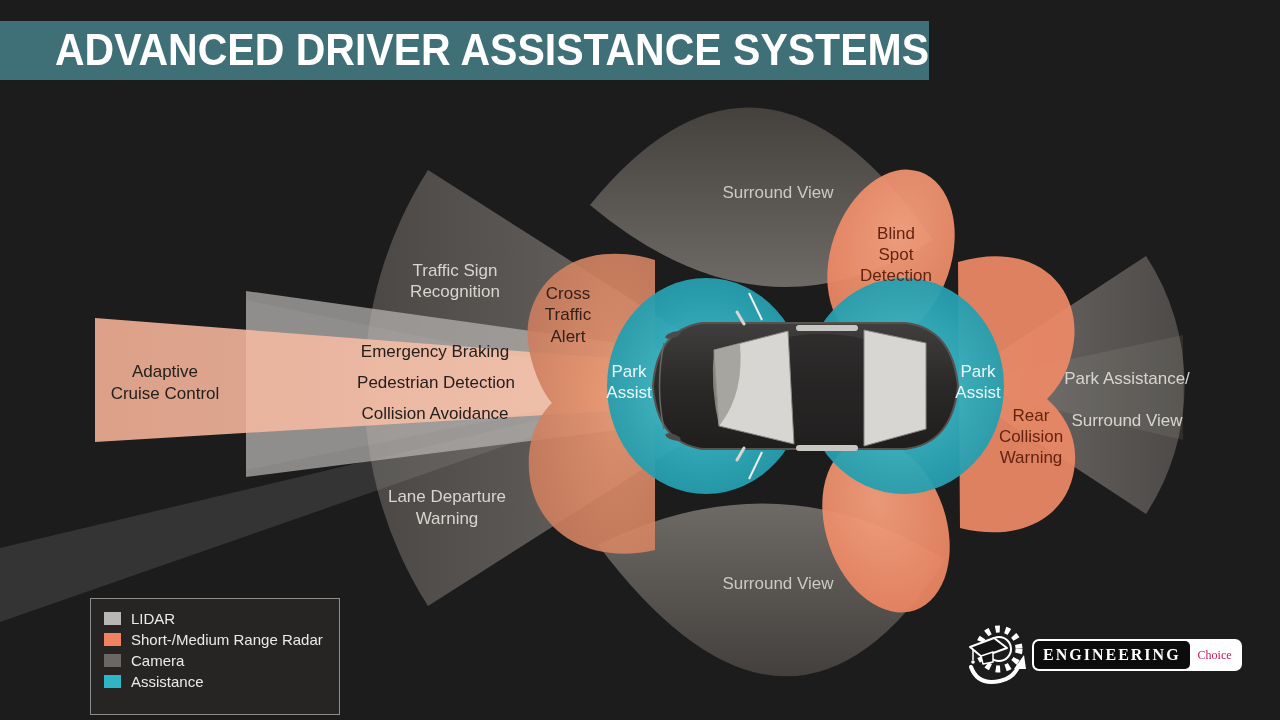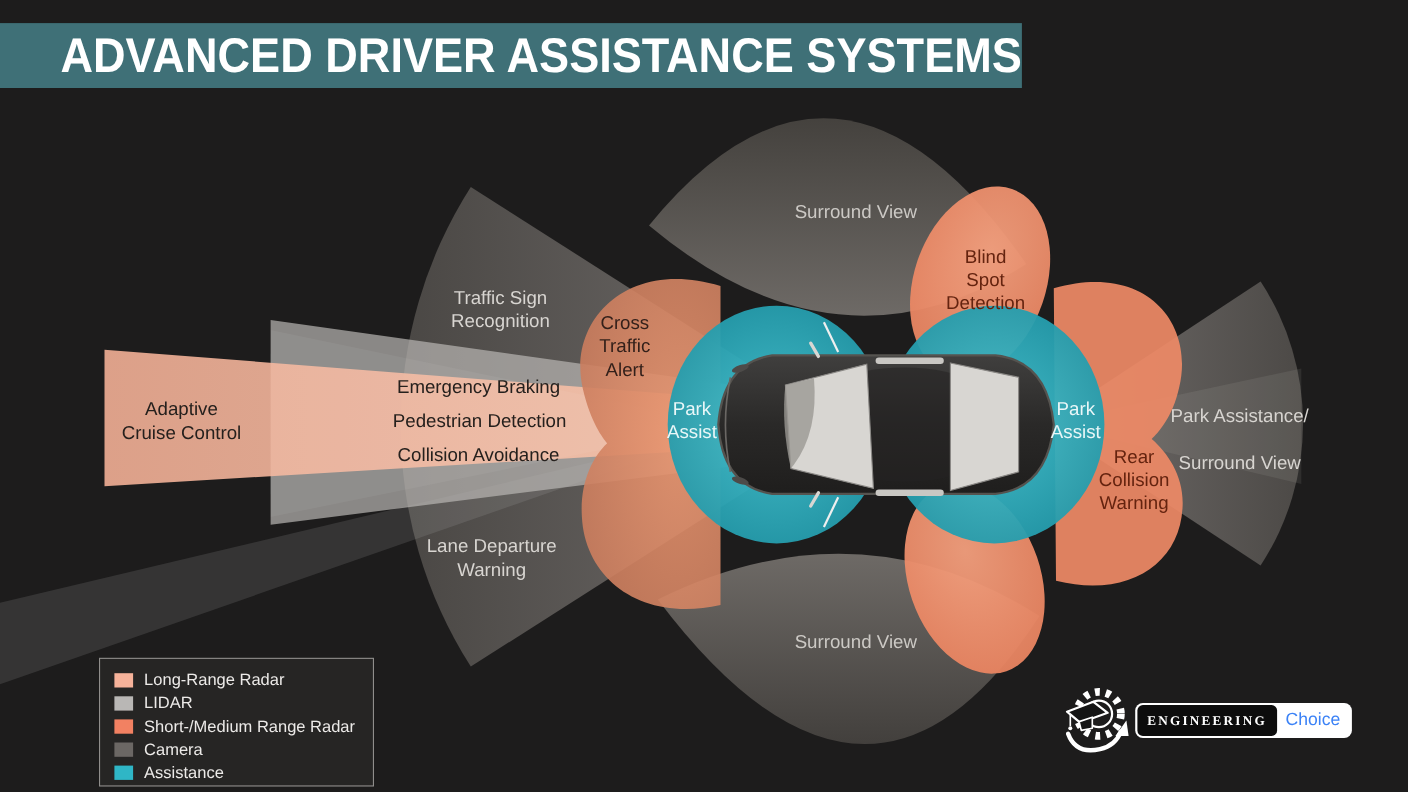"Long-Range Radar" div.legend-row { html: <div> <div></div> <span>Long-Range Radar</span> </div> -> none }
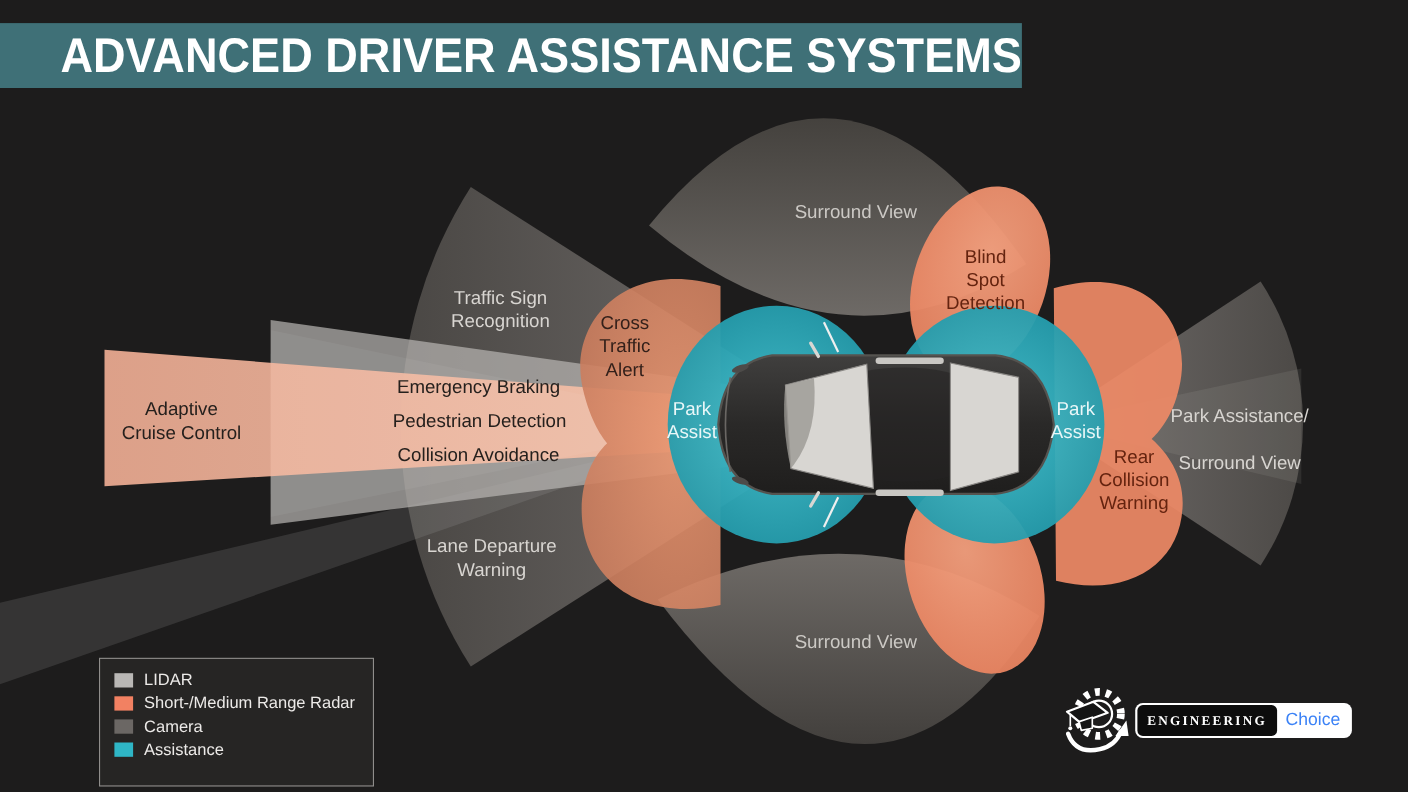"ENGINEERING" .logo-brand { font-size: 12px -> 16px }
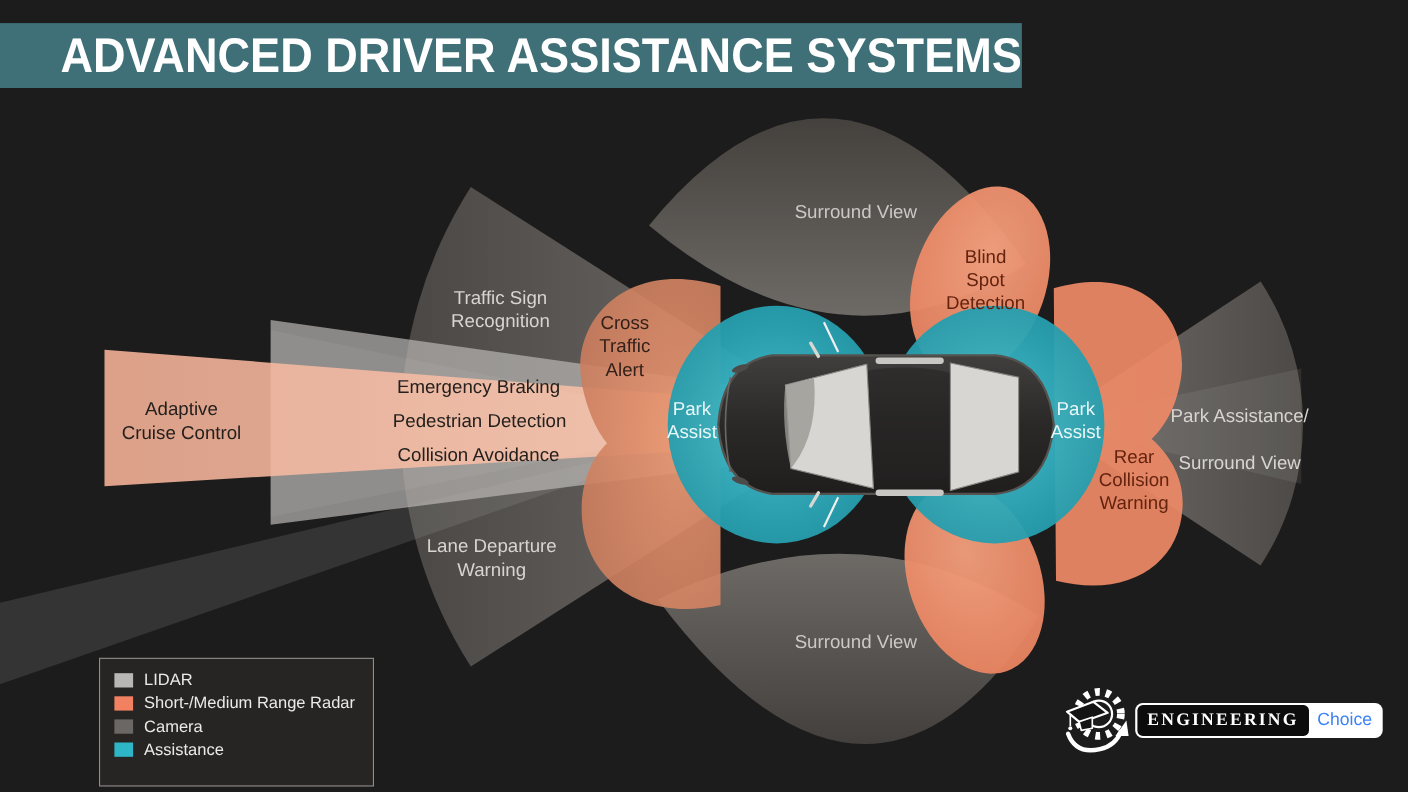"Choice" .logo-suffix { color: #3b82f6 -> #be185d; font-family: Liberation Sans, sans-serif -> Liberation Serif, serif; font-size: 16px -> 12px }
